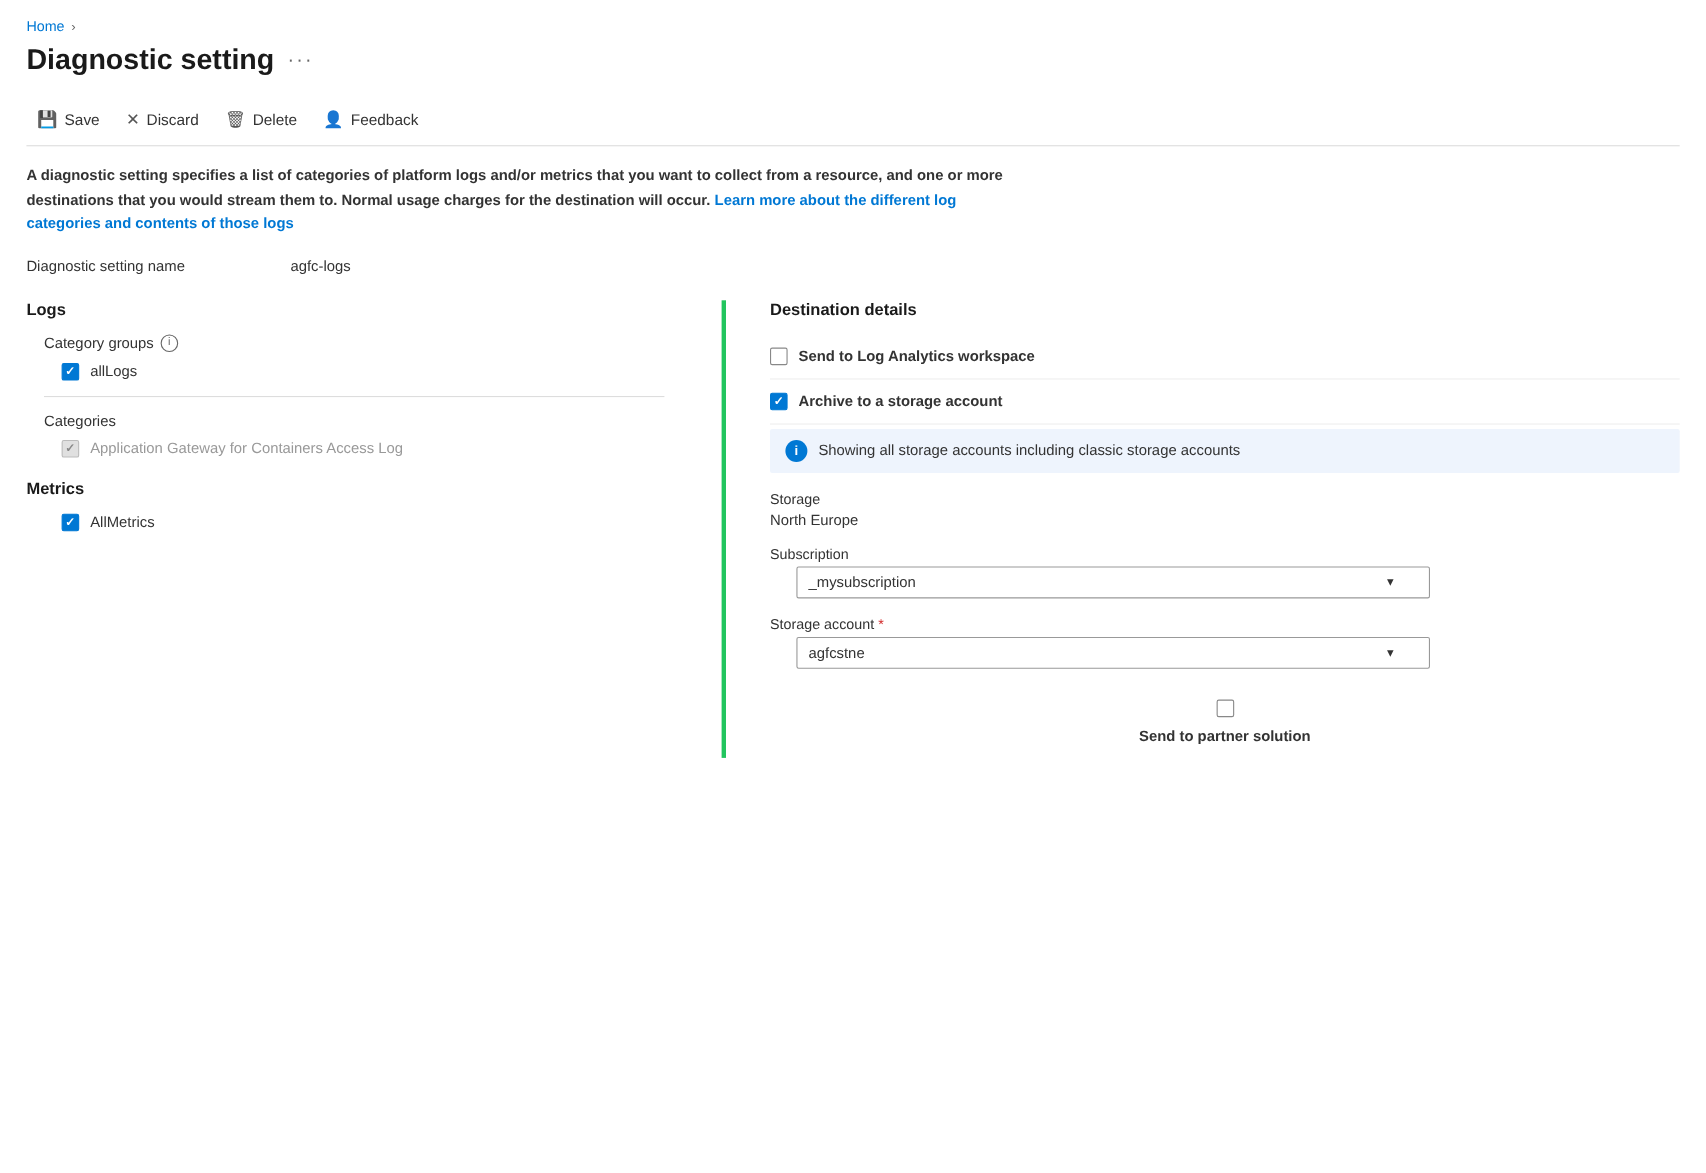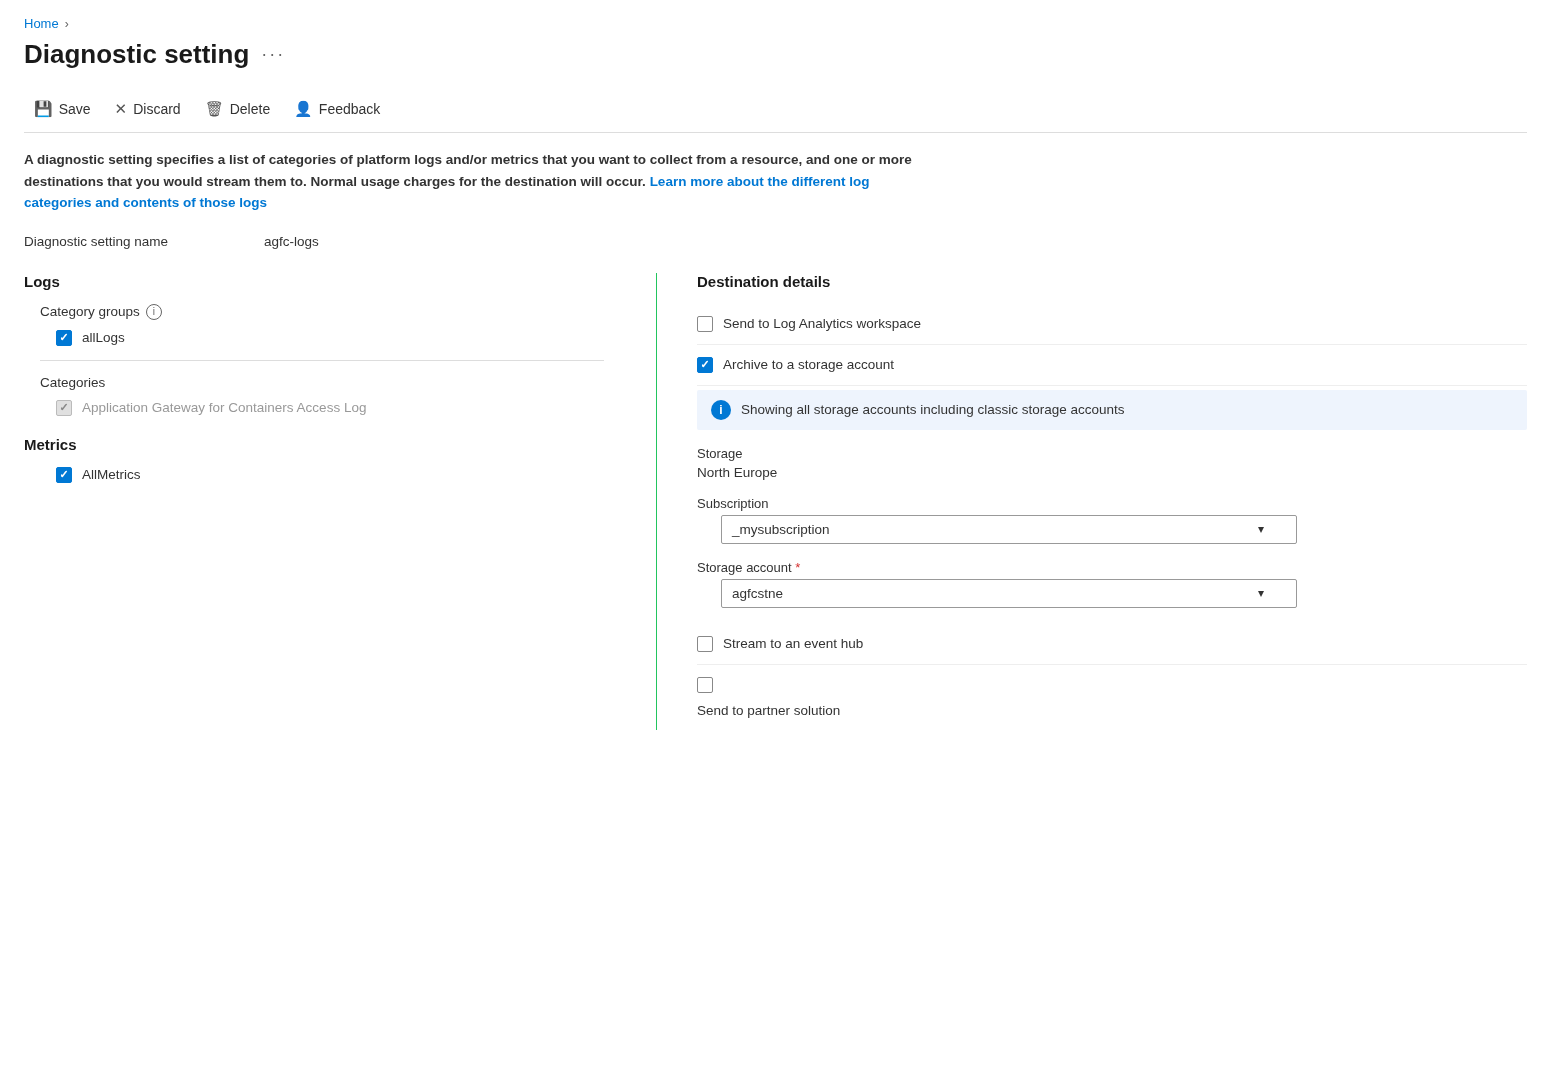"Destination details" .right-panel { border-left: 1px solid #22c55e -> 4px solid #22c55e }
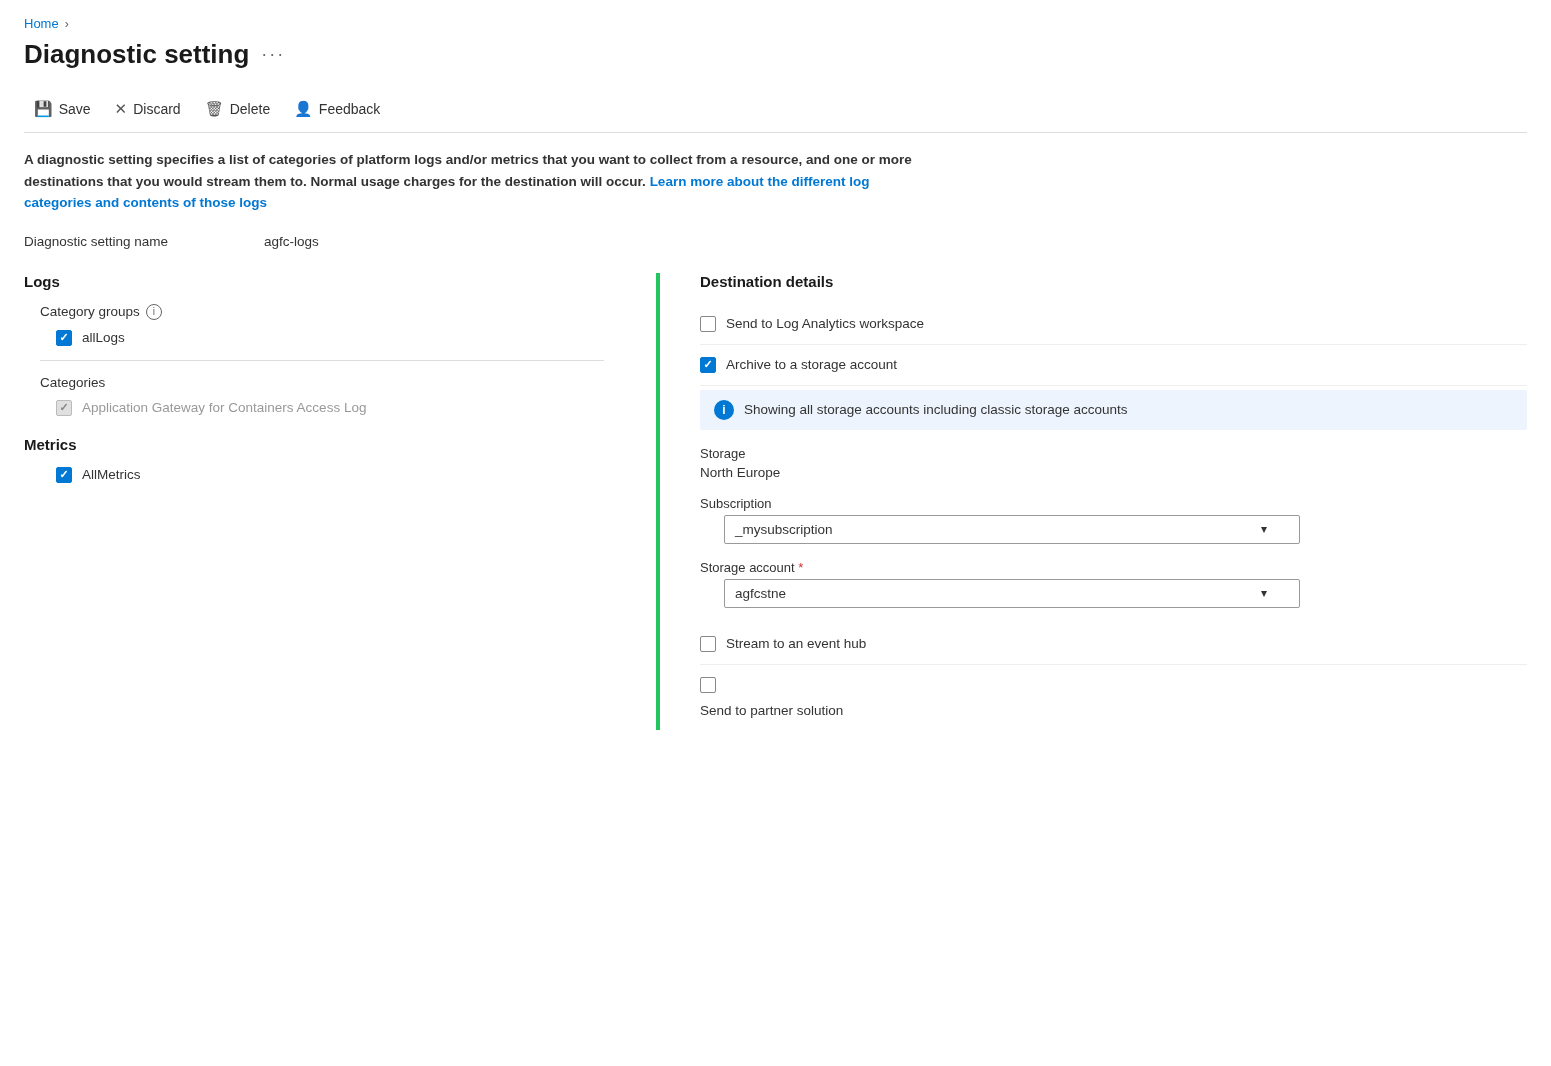"Send to Log Analytics workspace" .dest-row { align-items: flex-start -> center; font-weight: none -> bold }
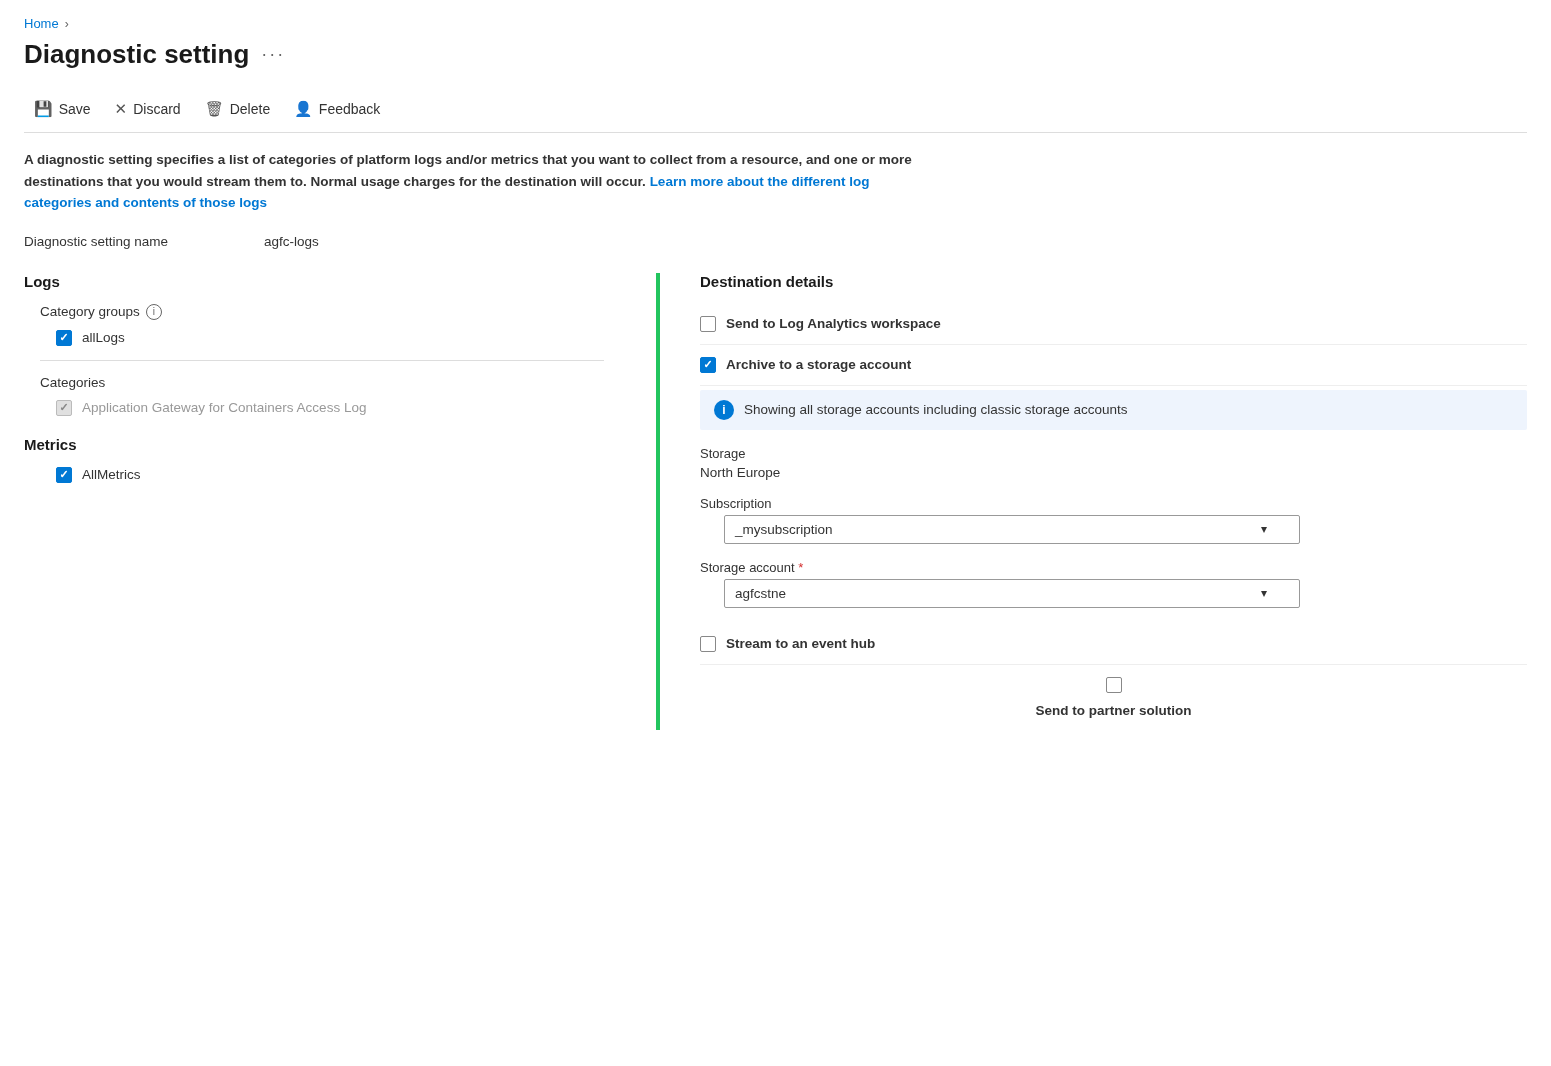"Stream to an event hub" div.dest-row { html: <div> <div></div> <span>Stream to an event hub</span> </div> -> none }
